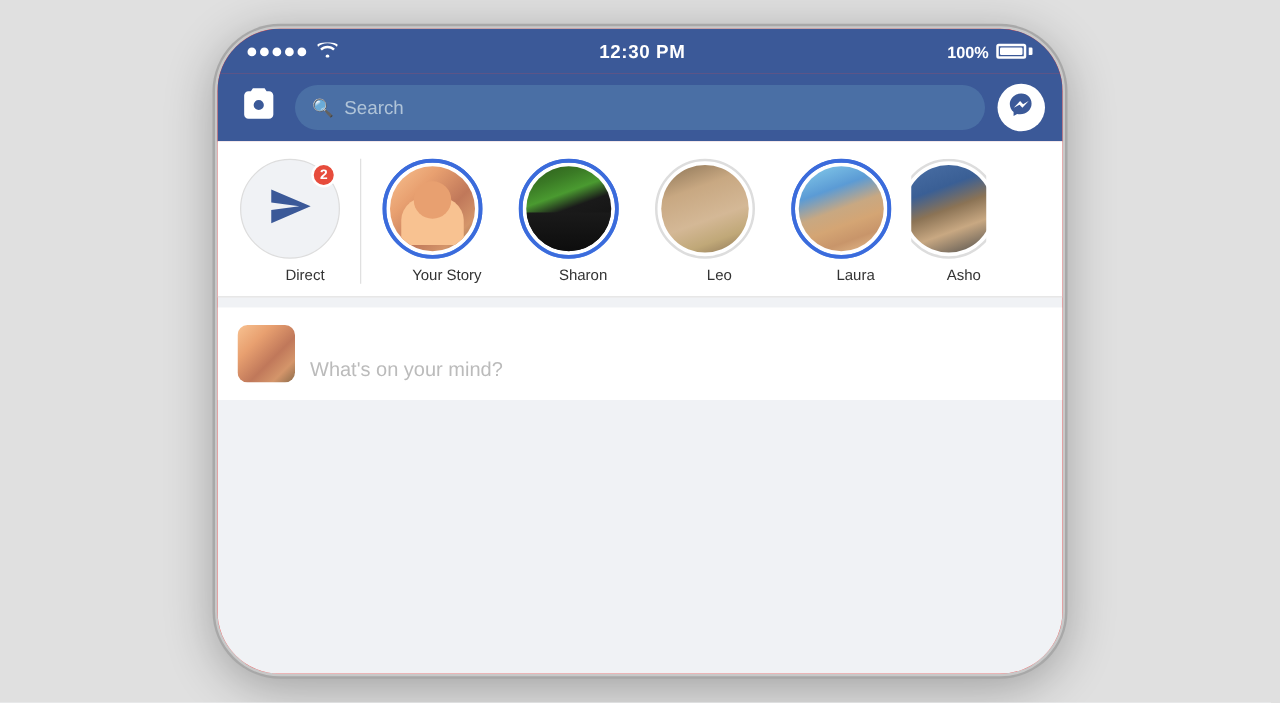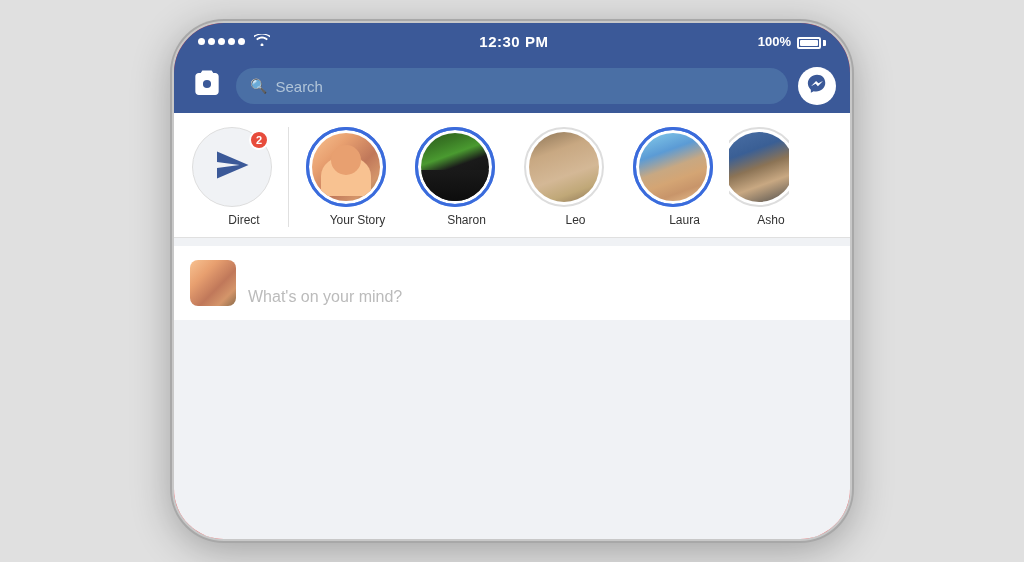"100%" .status-right { align-items: flex-end -> center }
